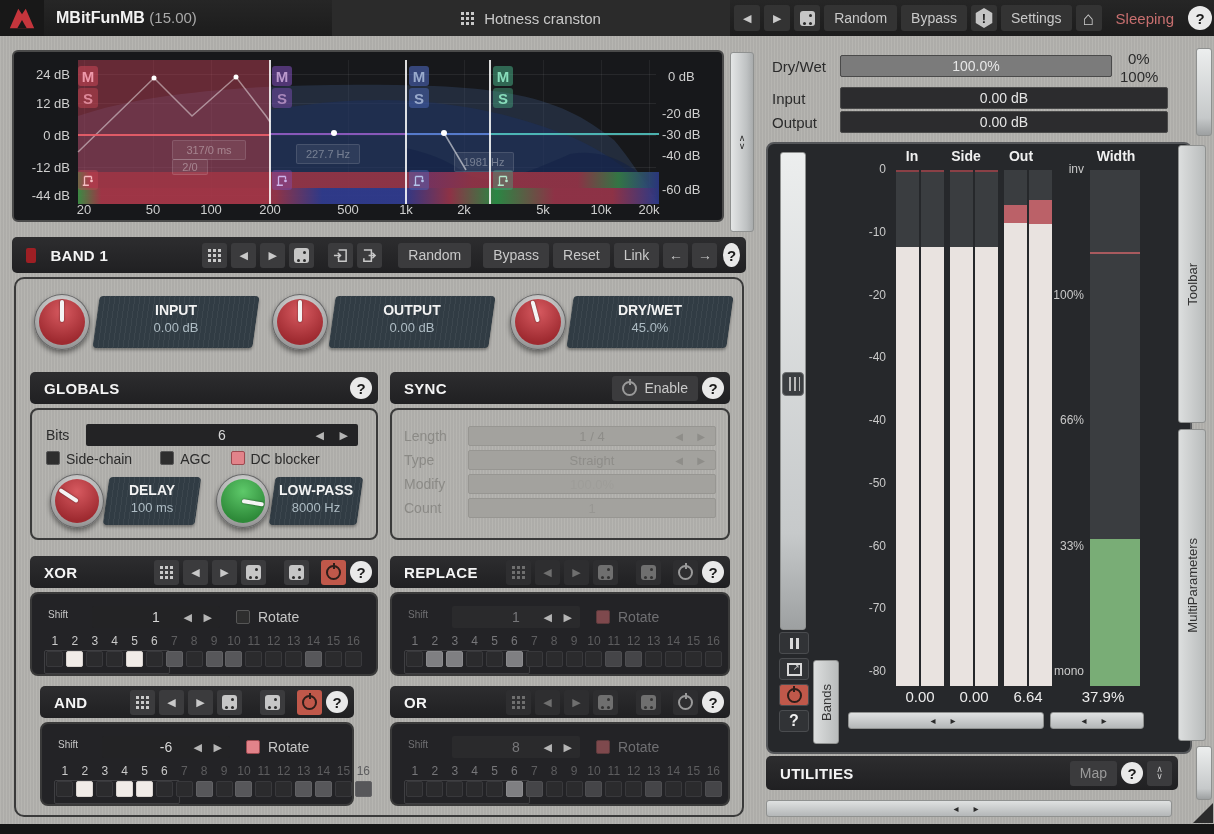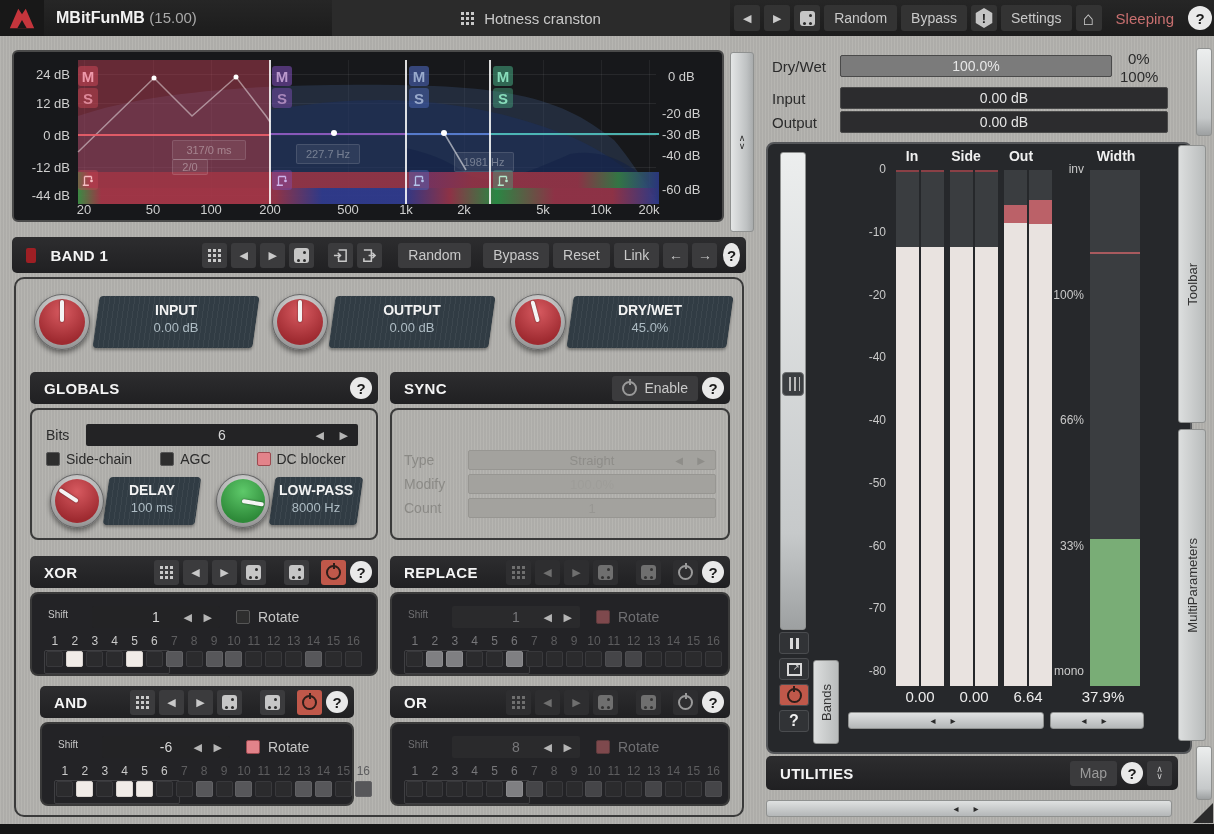"Length" div.sync-row { html: none -> <div> <span>Length</span> <div> <span>1 / 4</span> <span>◀</span> <span>▶</span> </div> </div> }
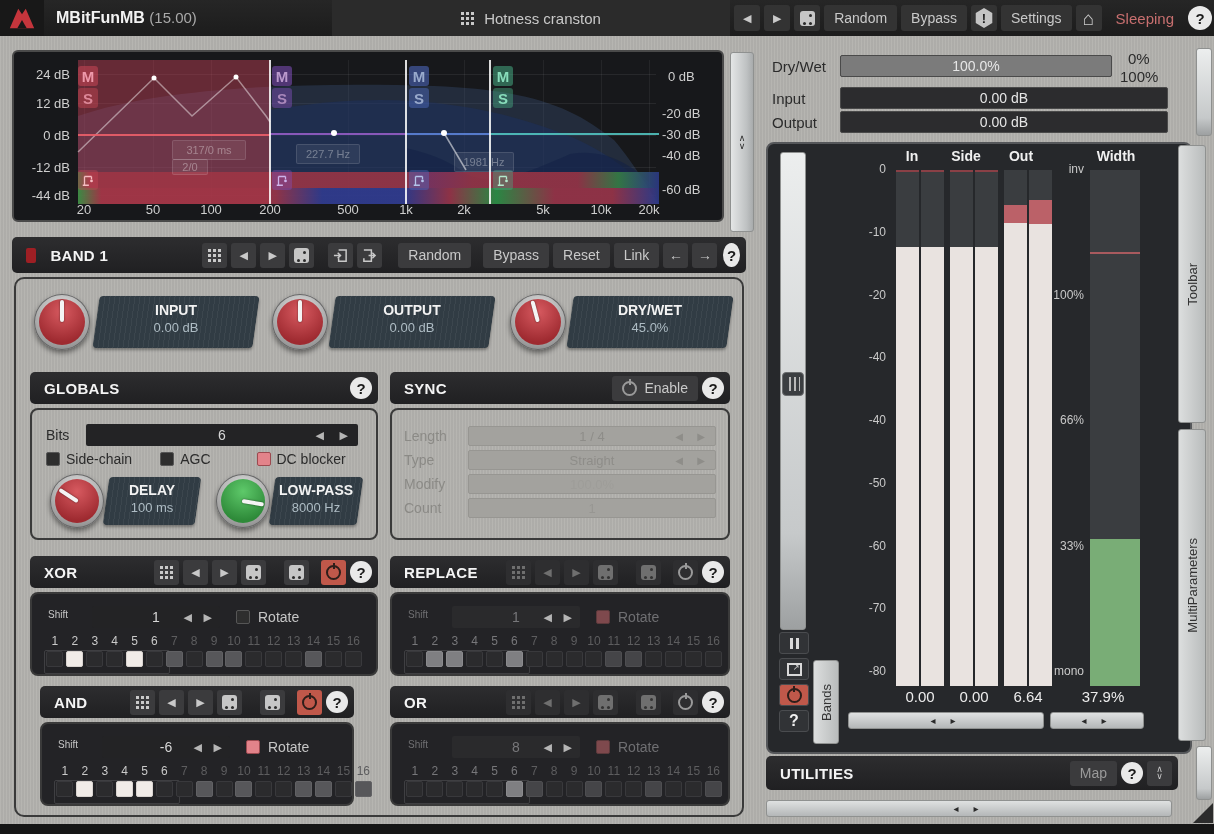"Side-chain" div.abs { align-items: center -> none }
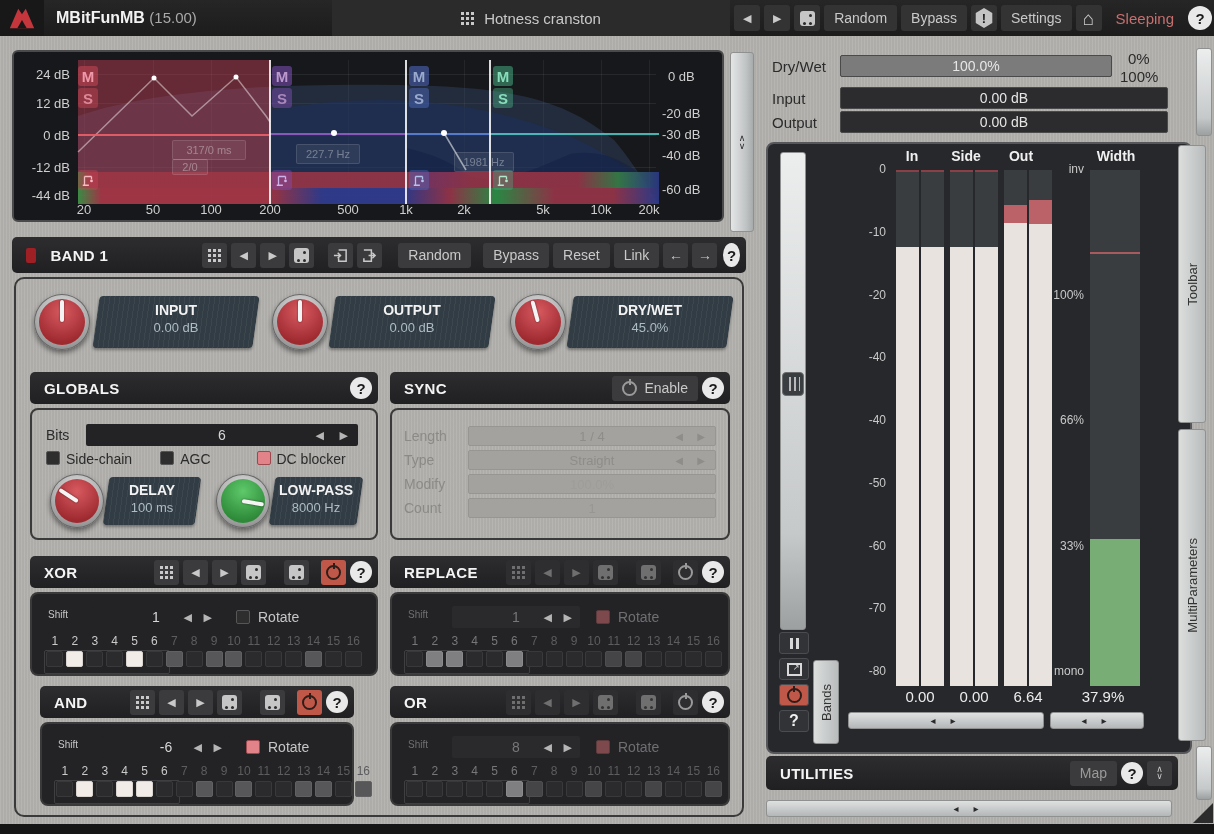"AGC" span.cblabel { margin-right: 40px -> 14px }
